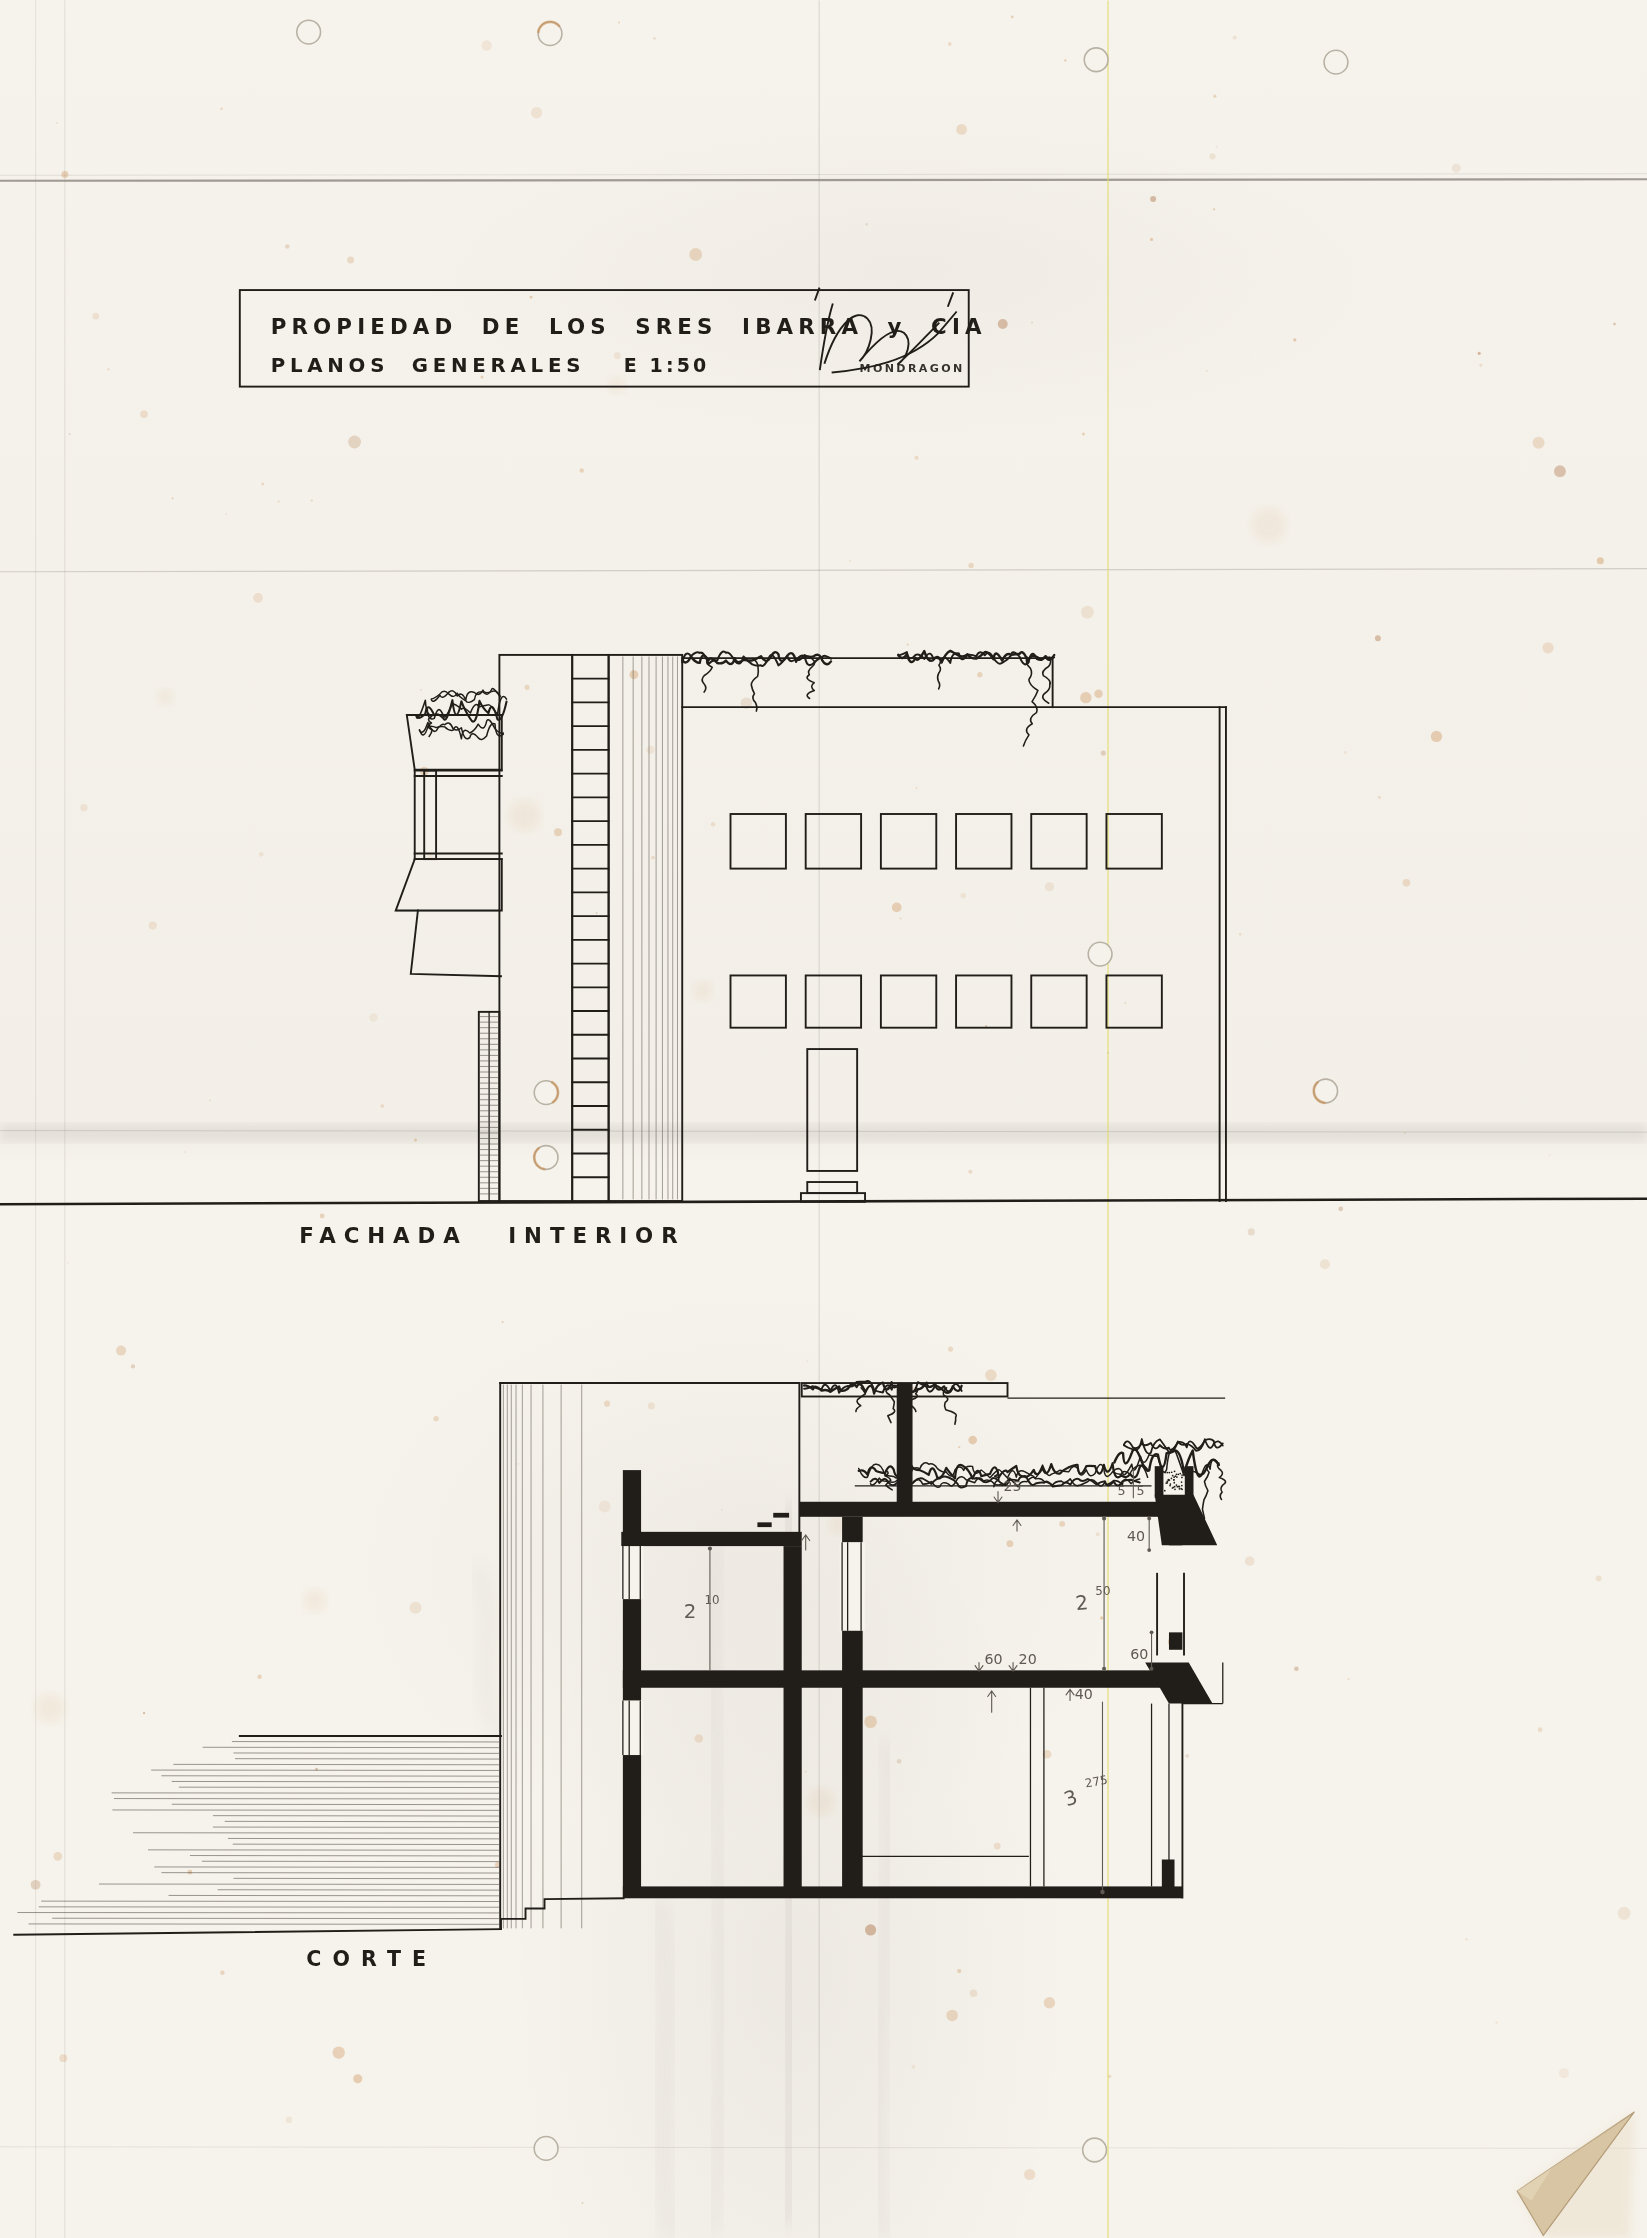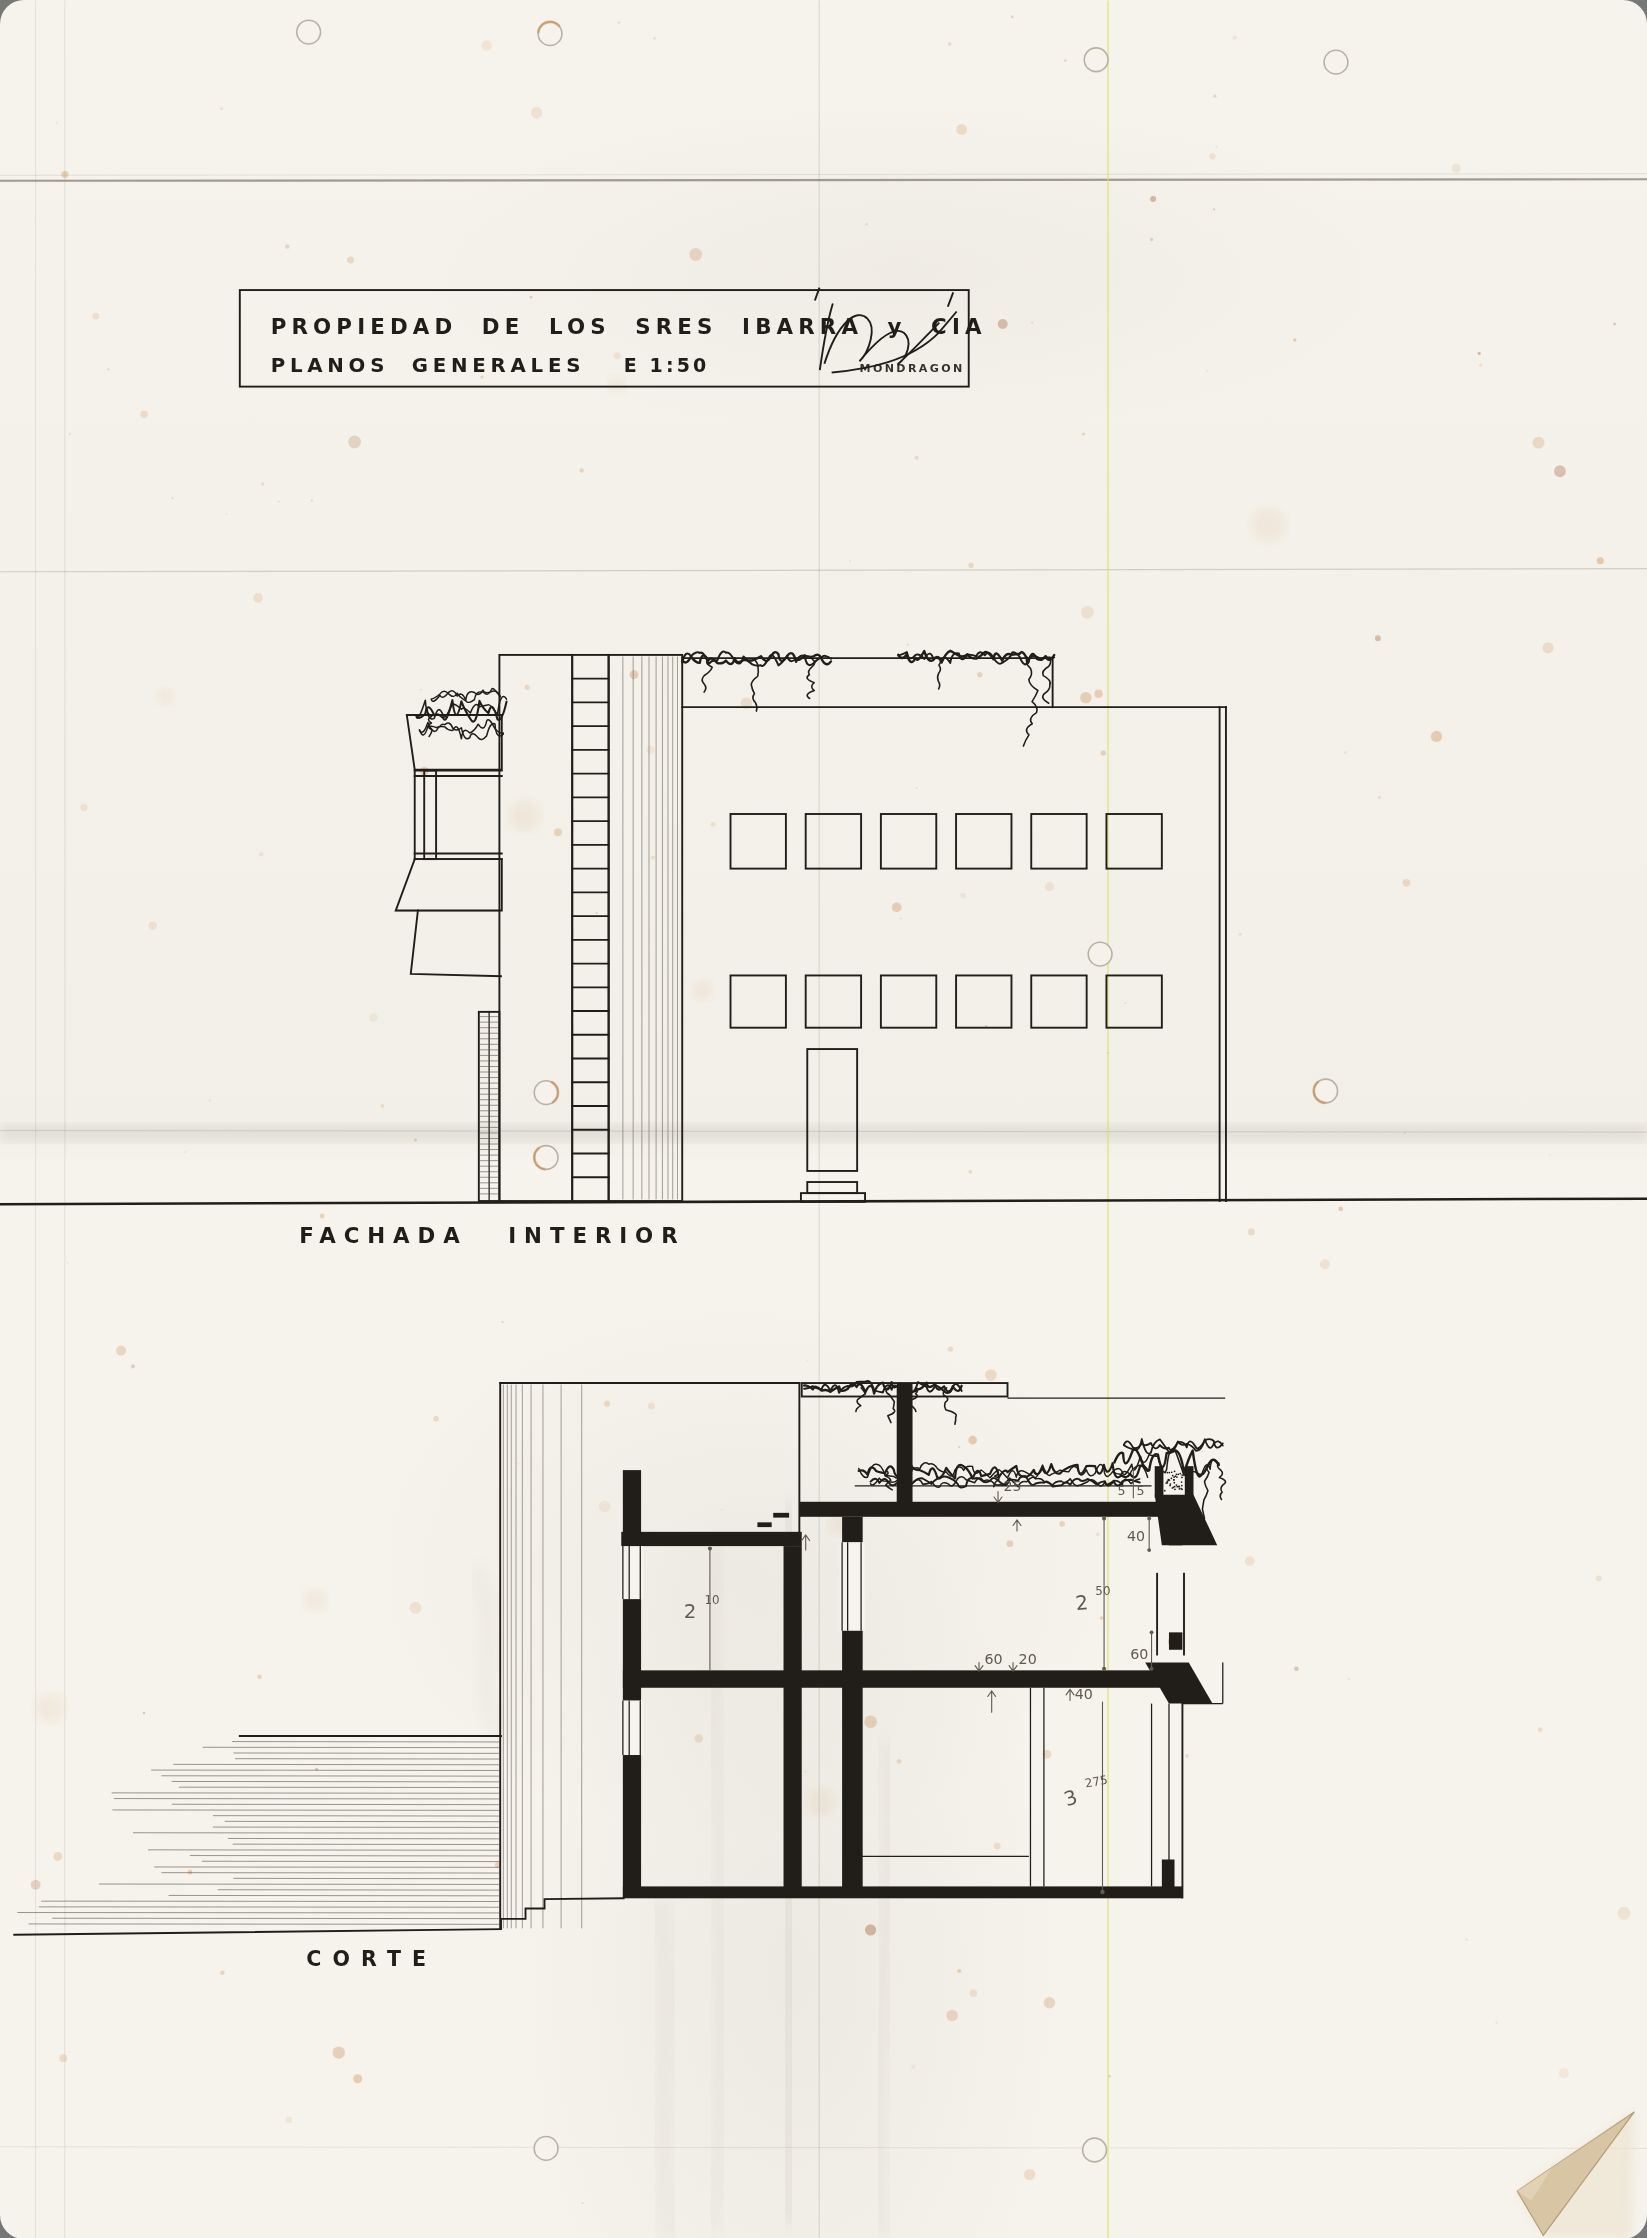"PROPIEDAD DE LOS SRES IBARRA" .sheet { border-radius: 24px -> none }
